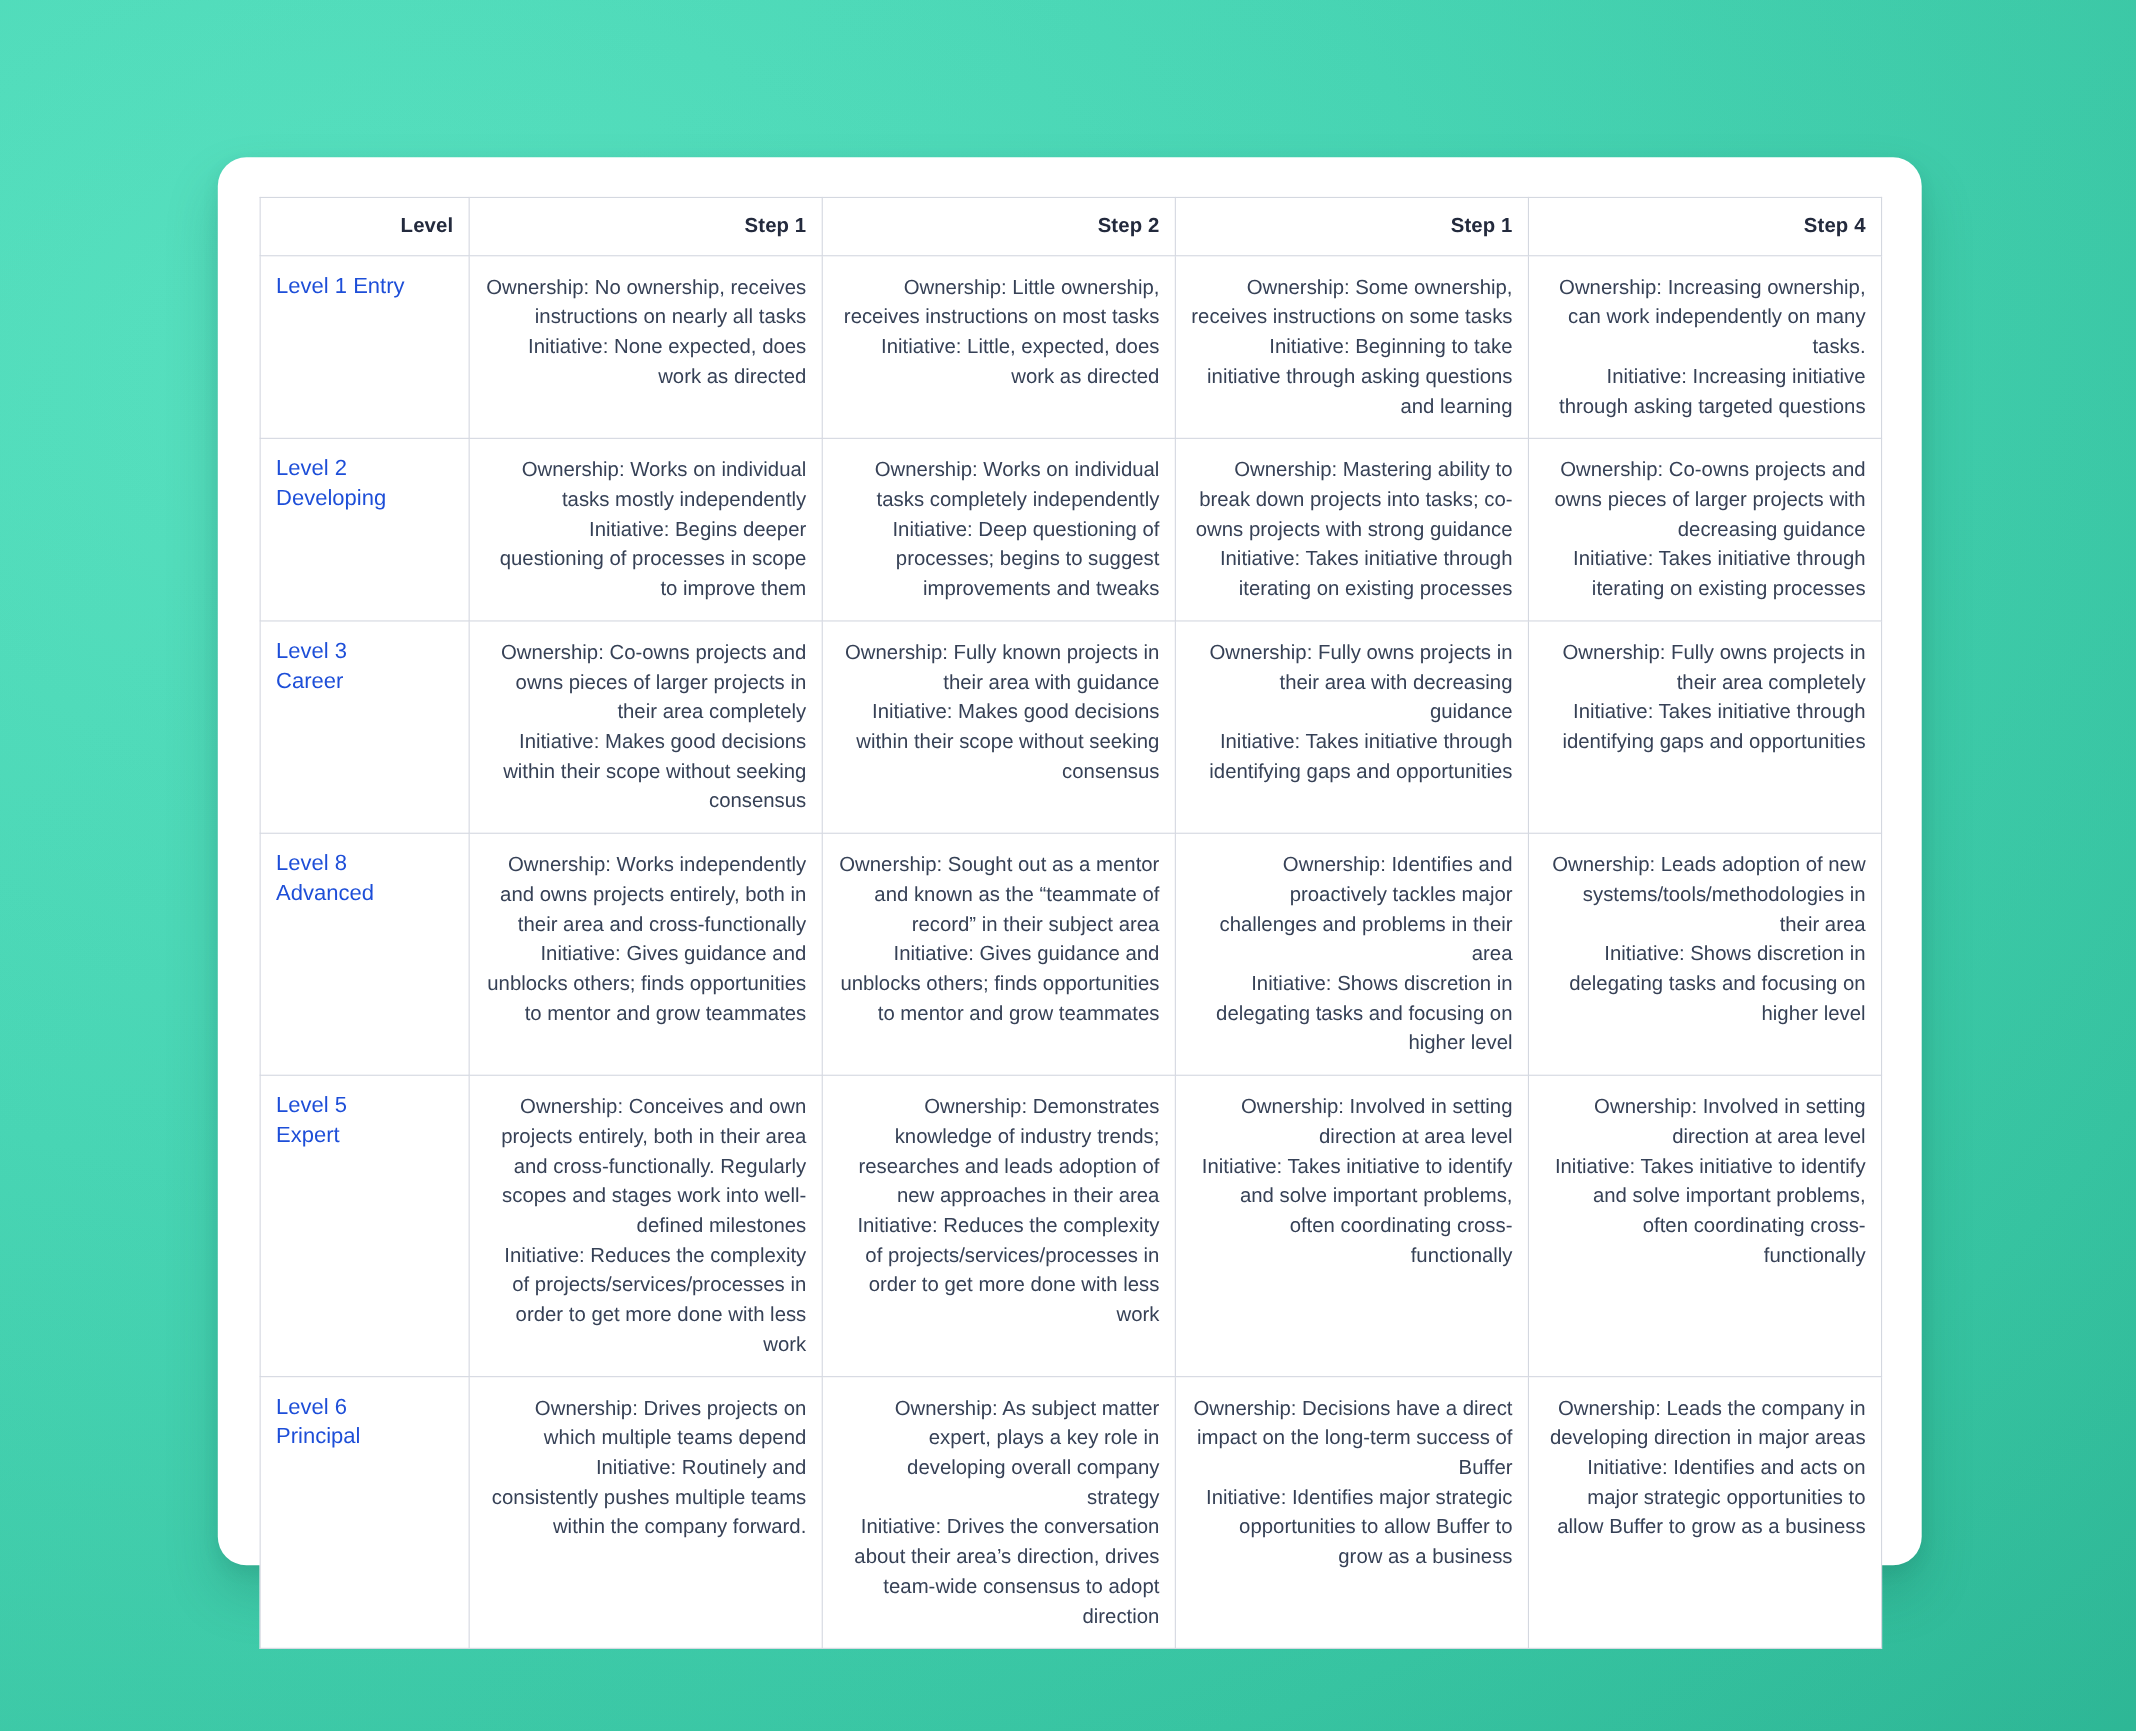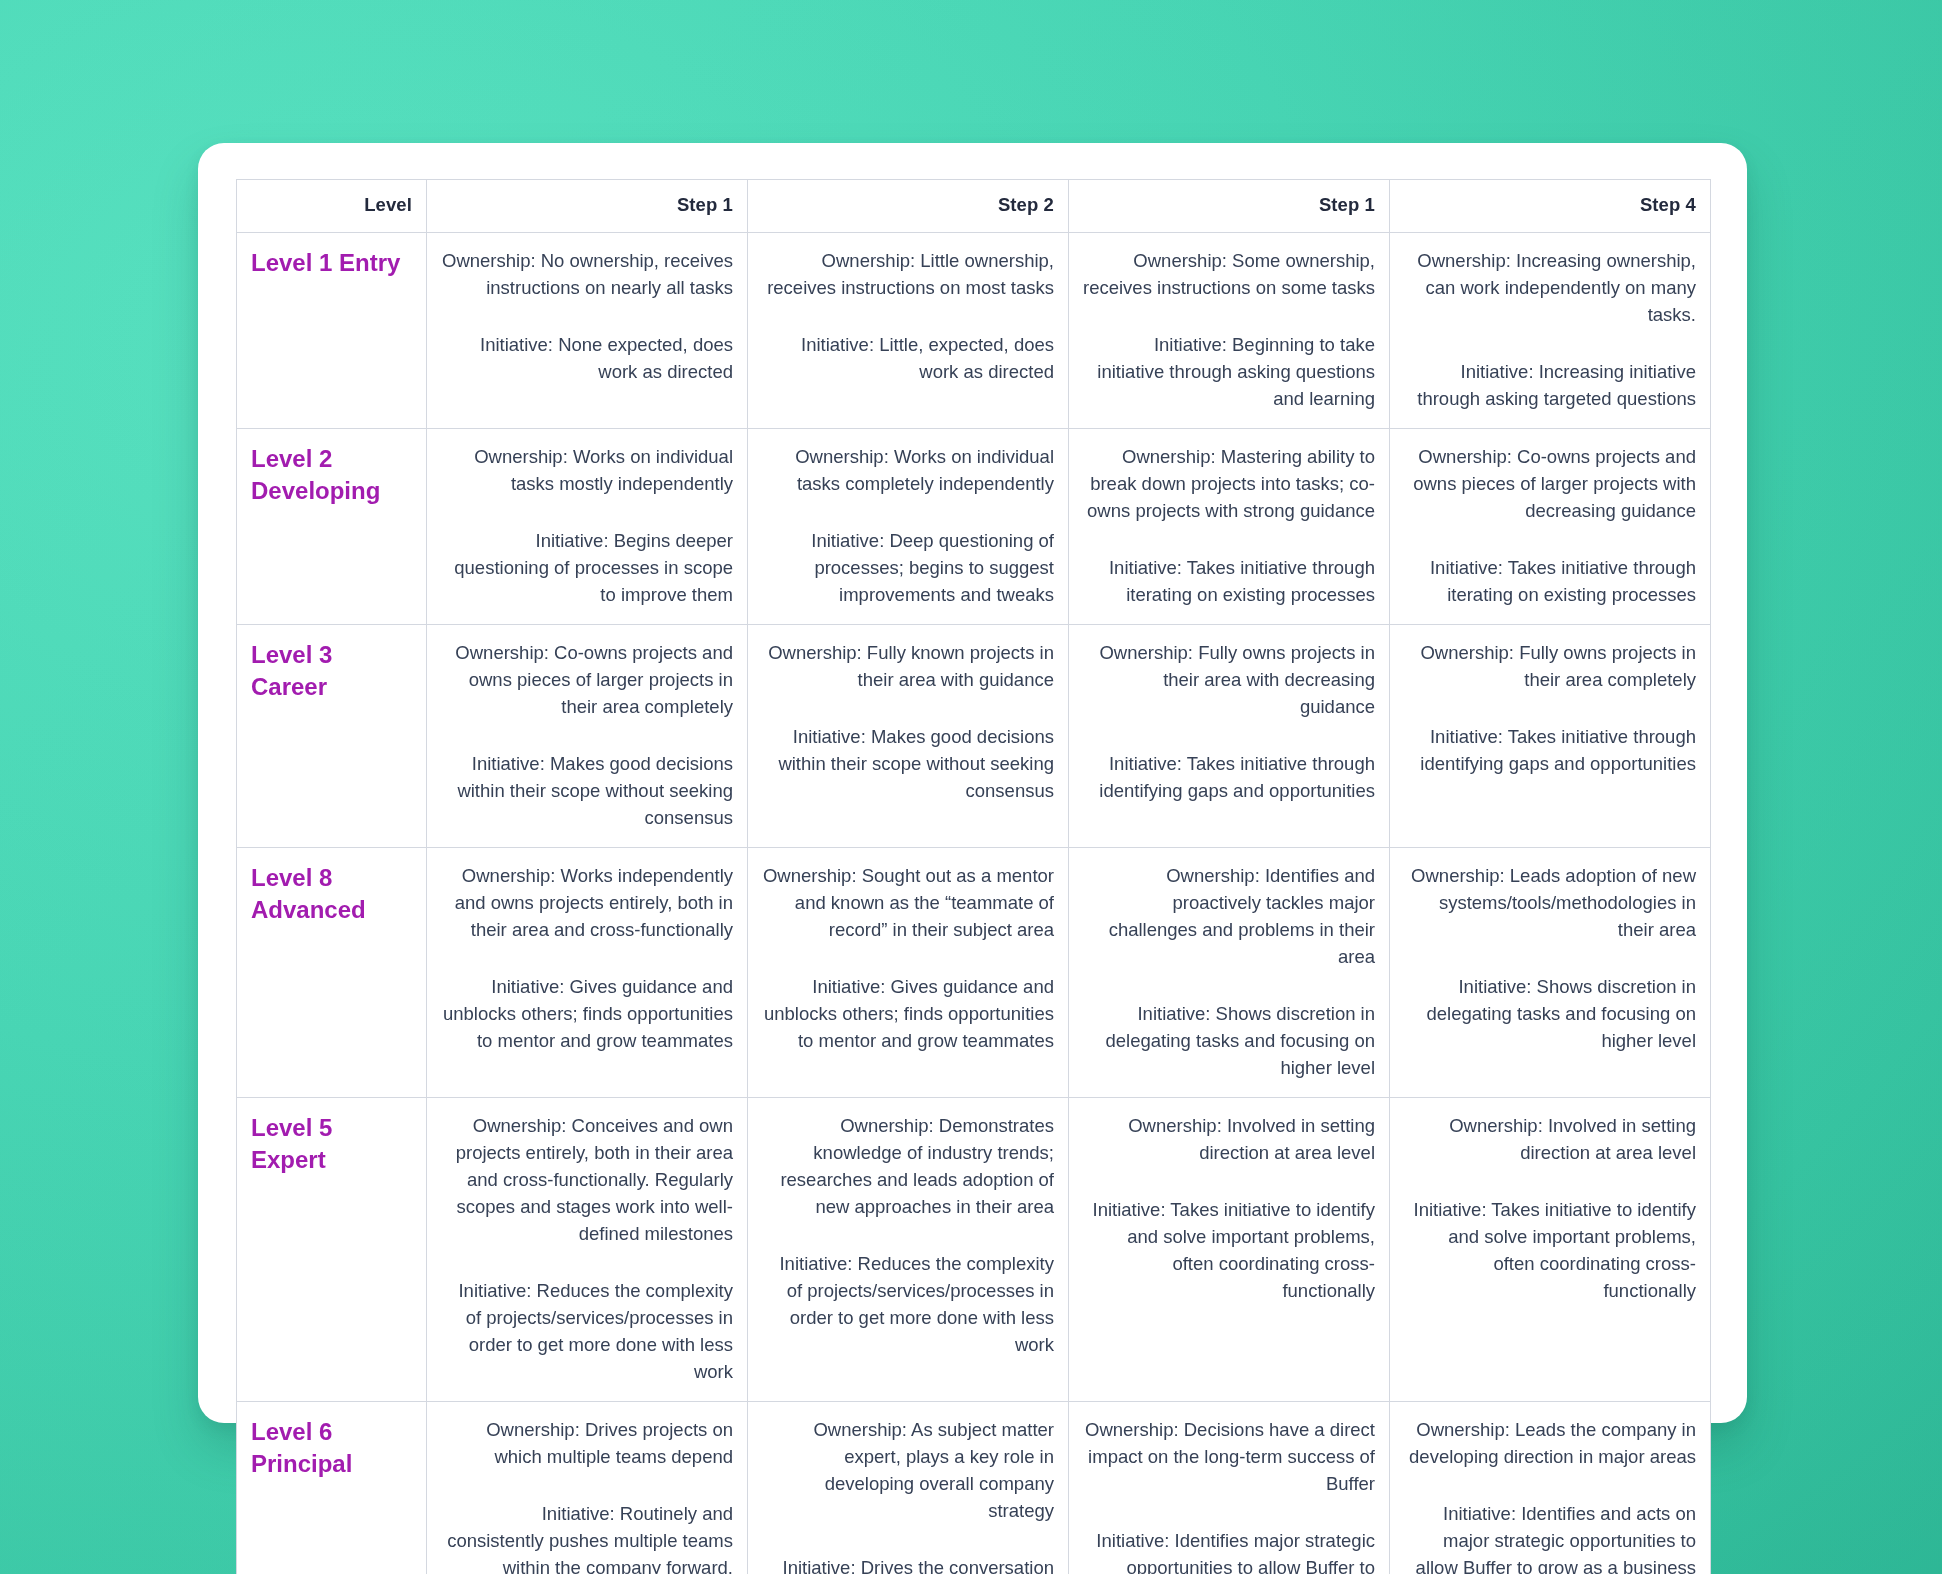"Level 1 Entry" td.level-cell { color: #a21caf -> #1d4ed8; font-size: 24px -> 20px; font-weight: bold -> normal }
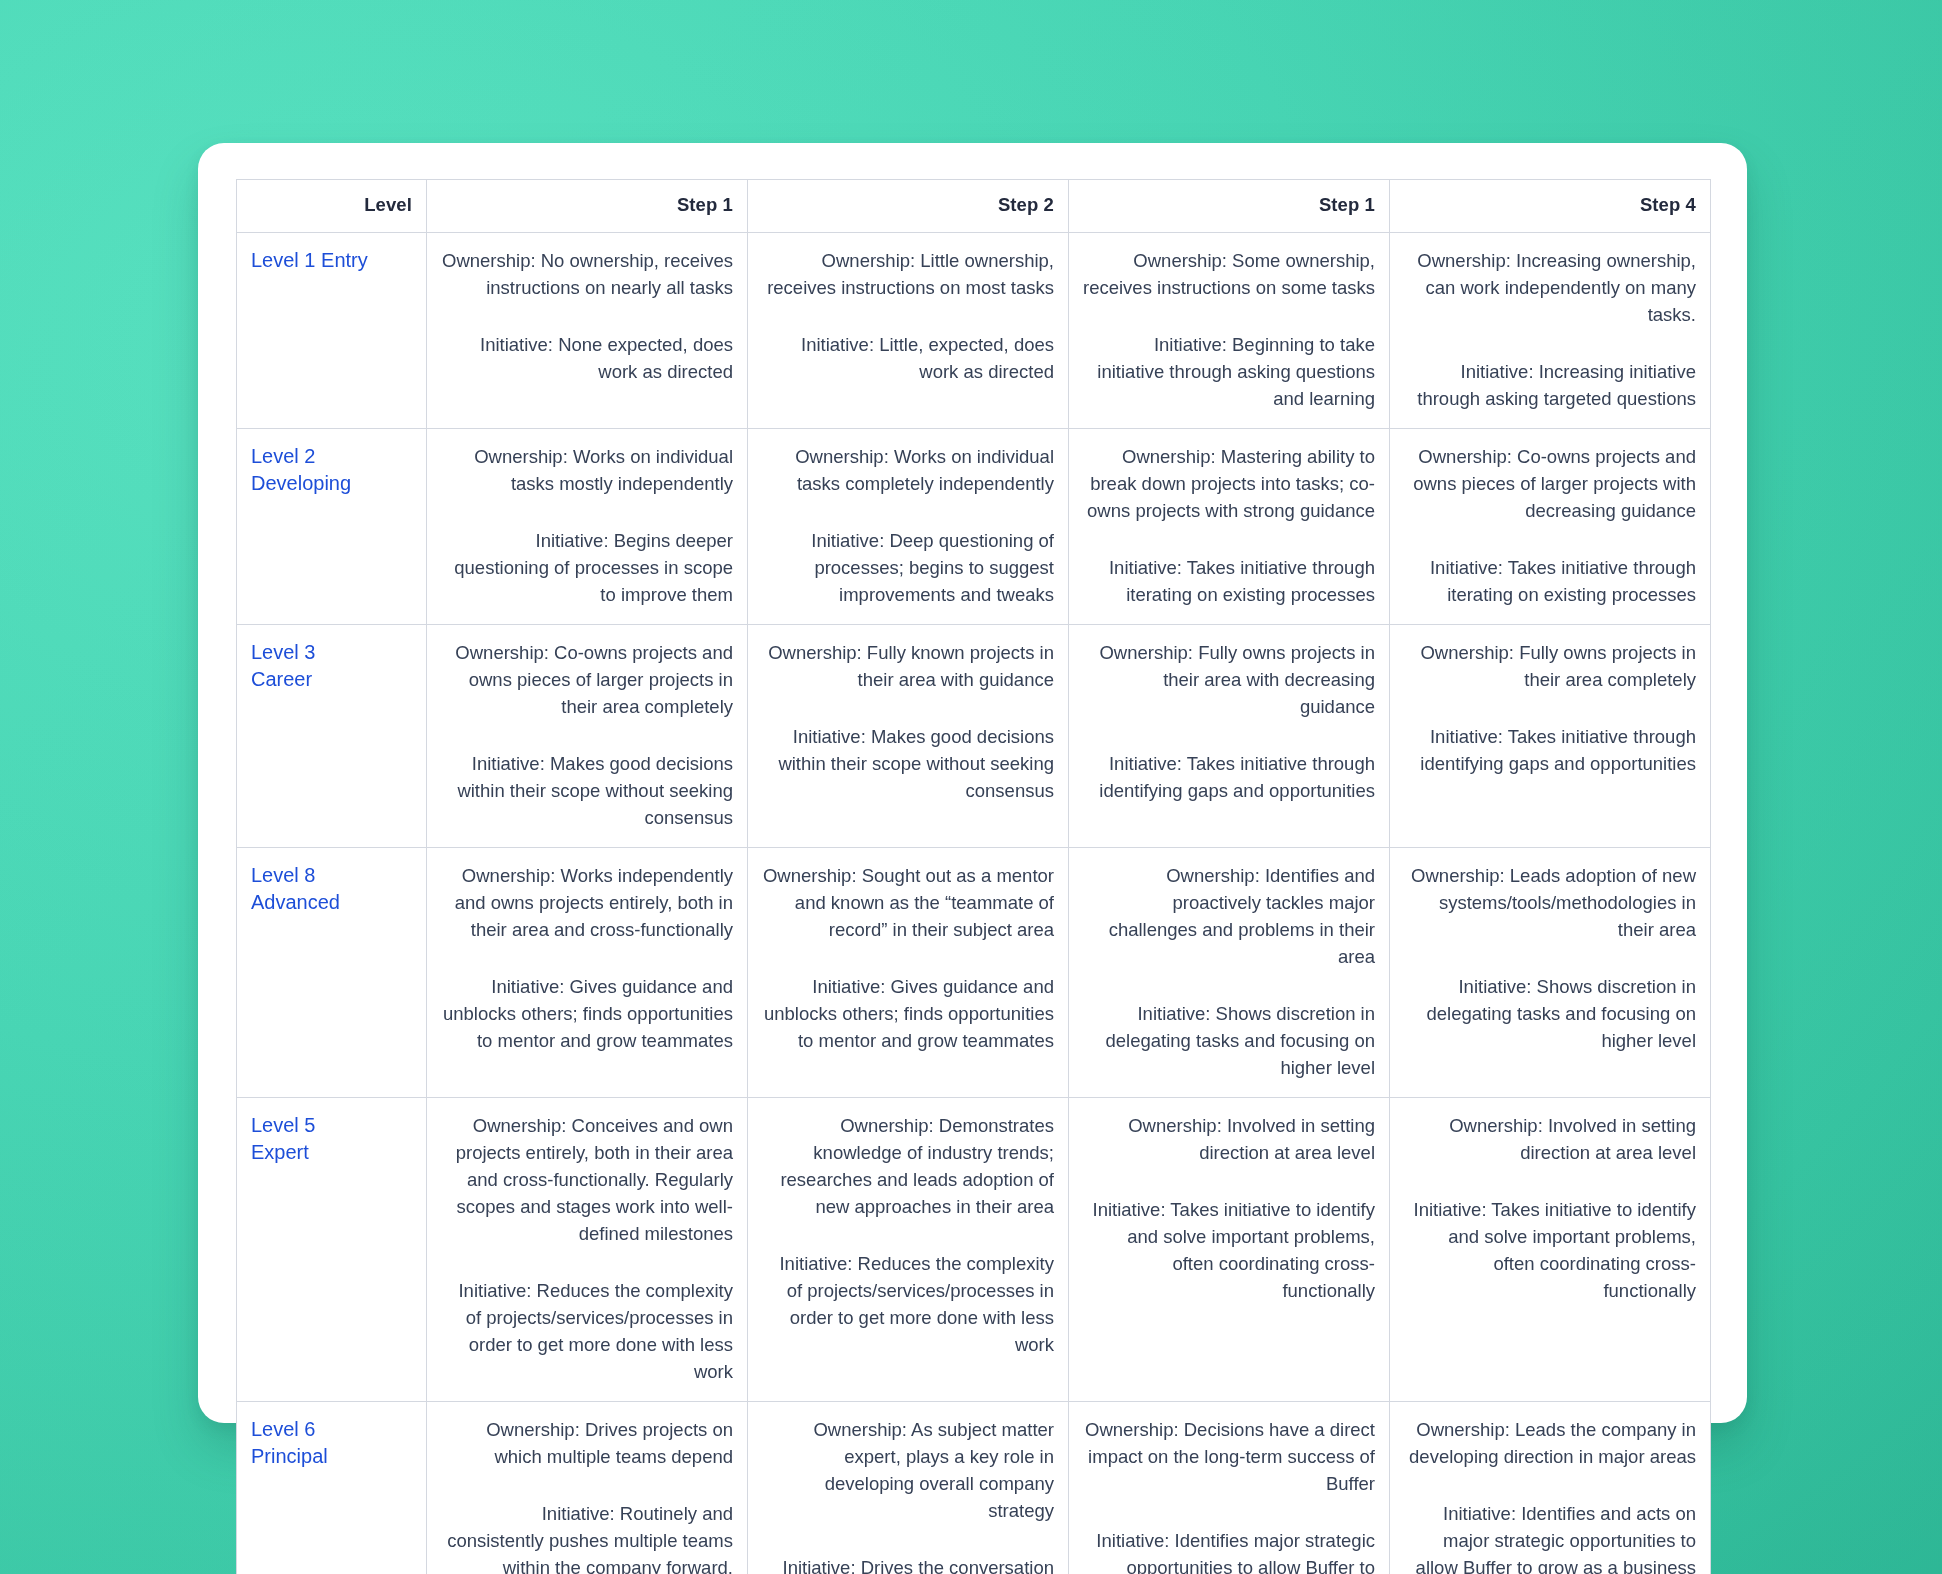"Initiative: None expected, does work" td.step-cell p + p { margin-top: 30px -> none }
